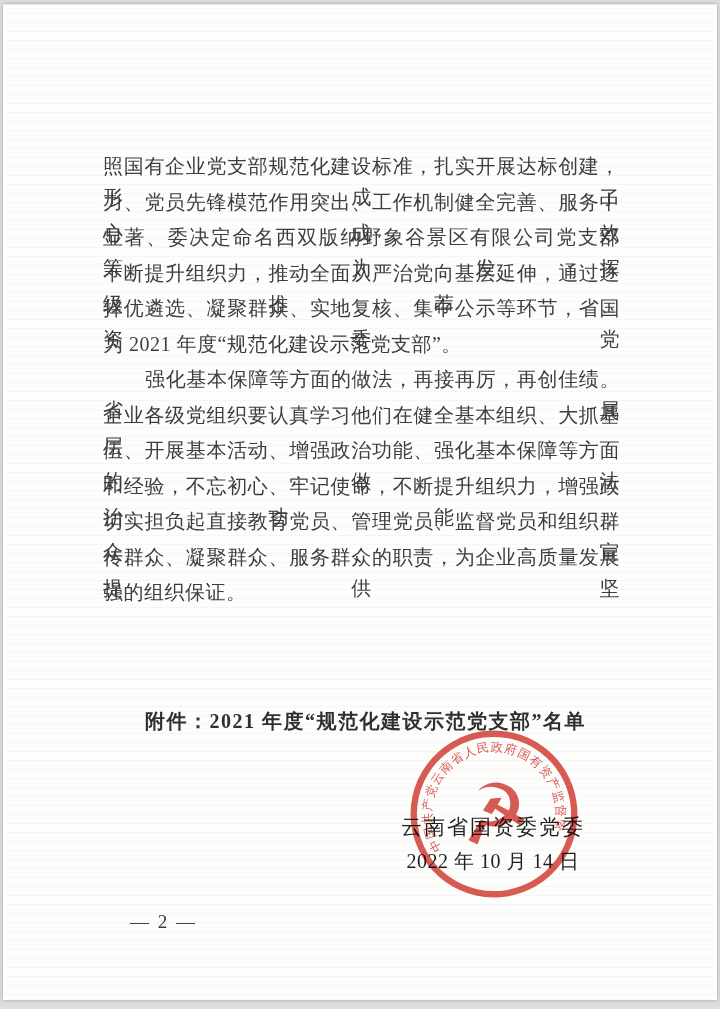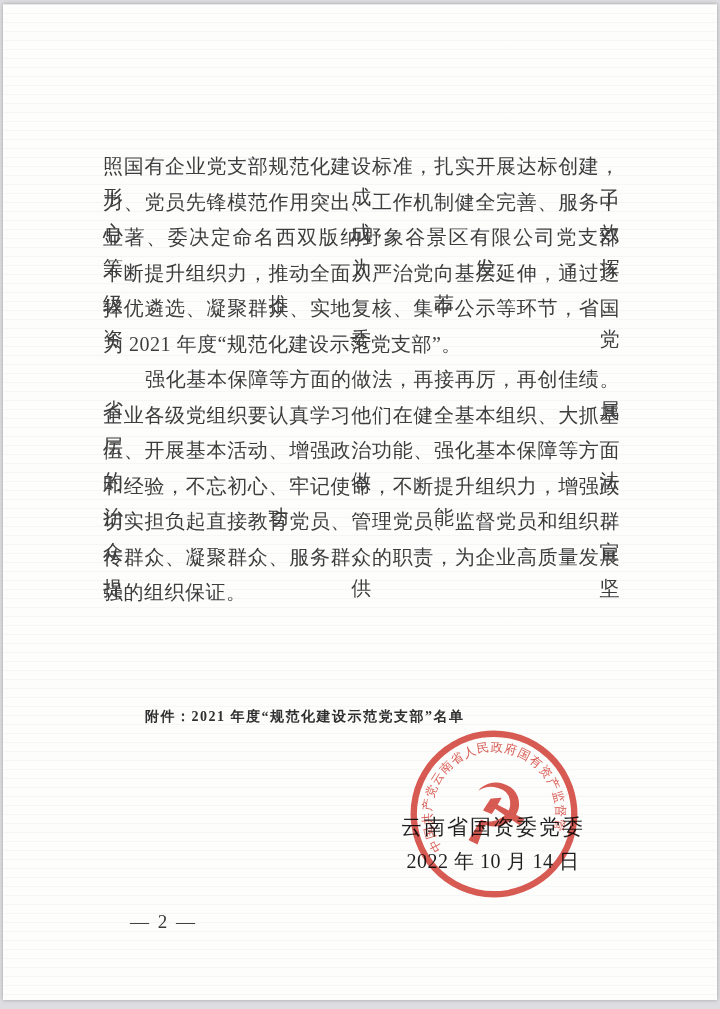"附件：2021 年度“规范化建设示范党支部”名单" .attachment { font-size: 14px -> 20px }
